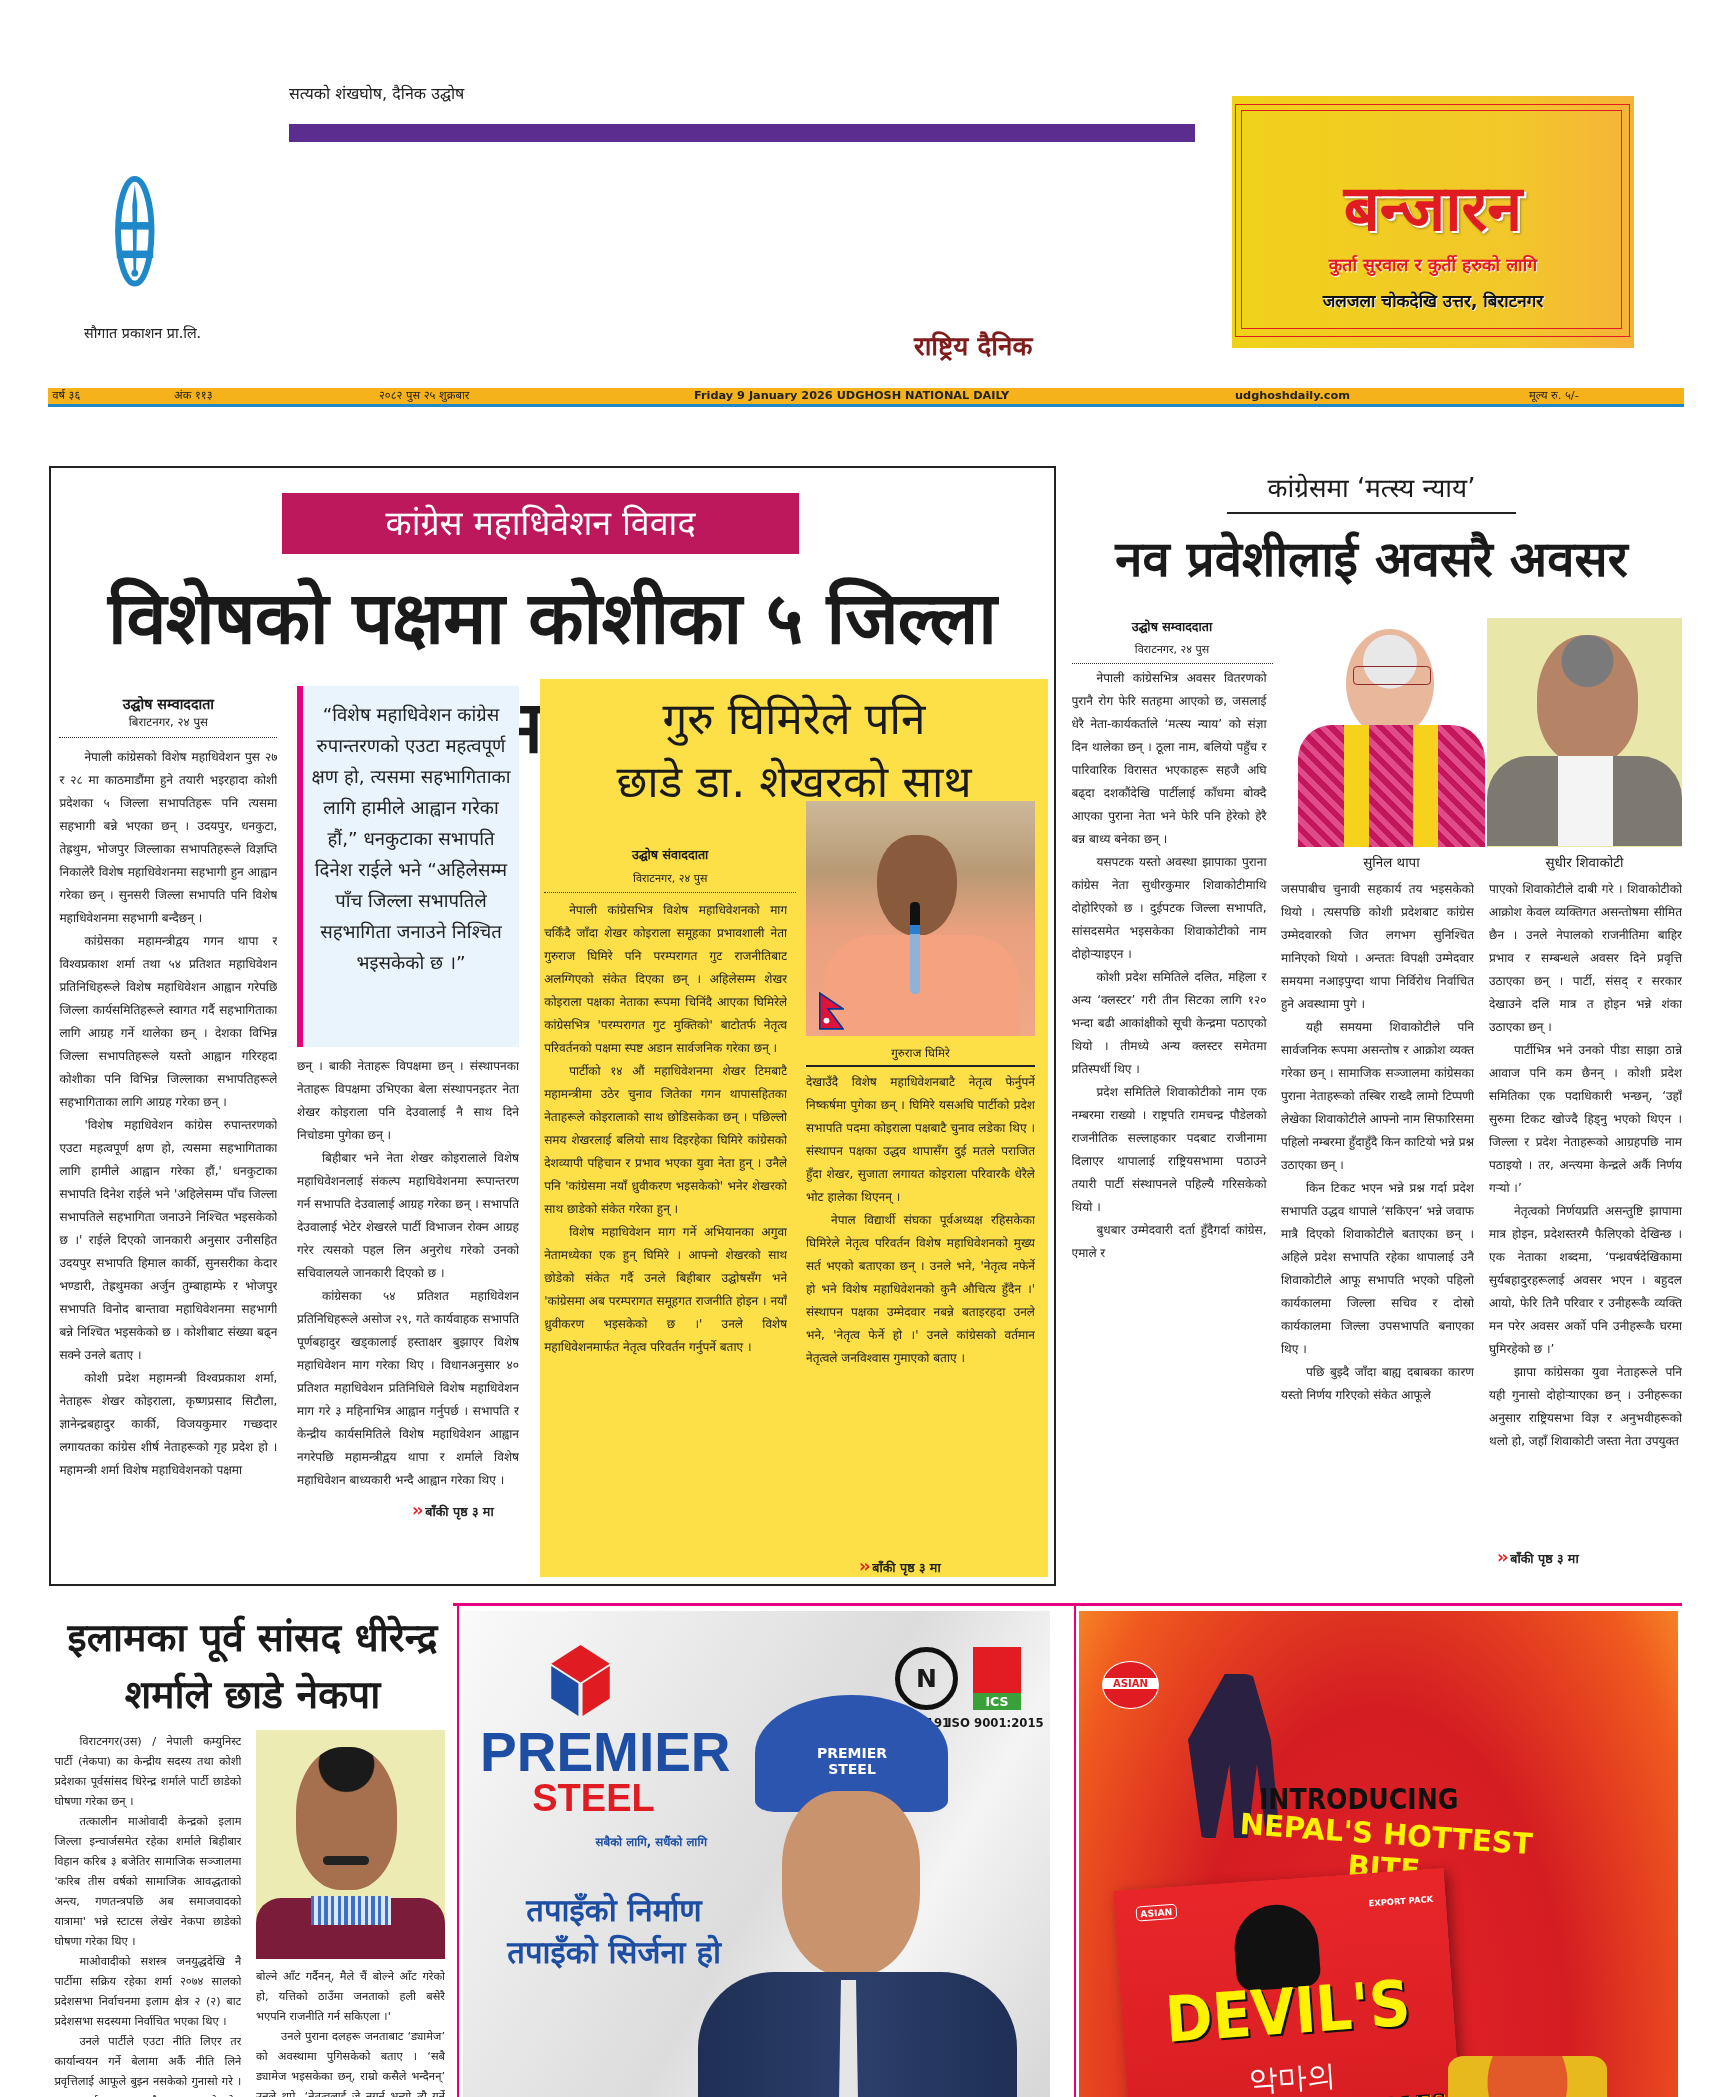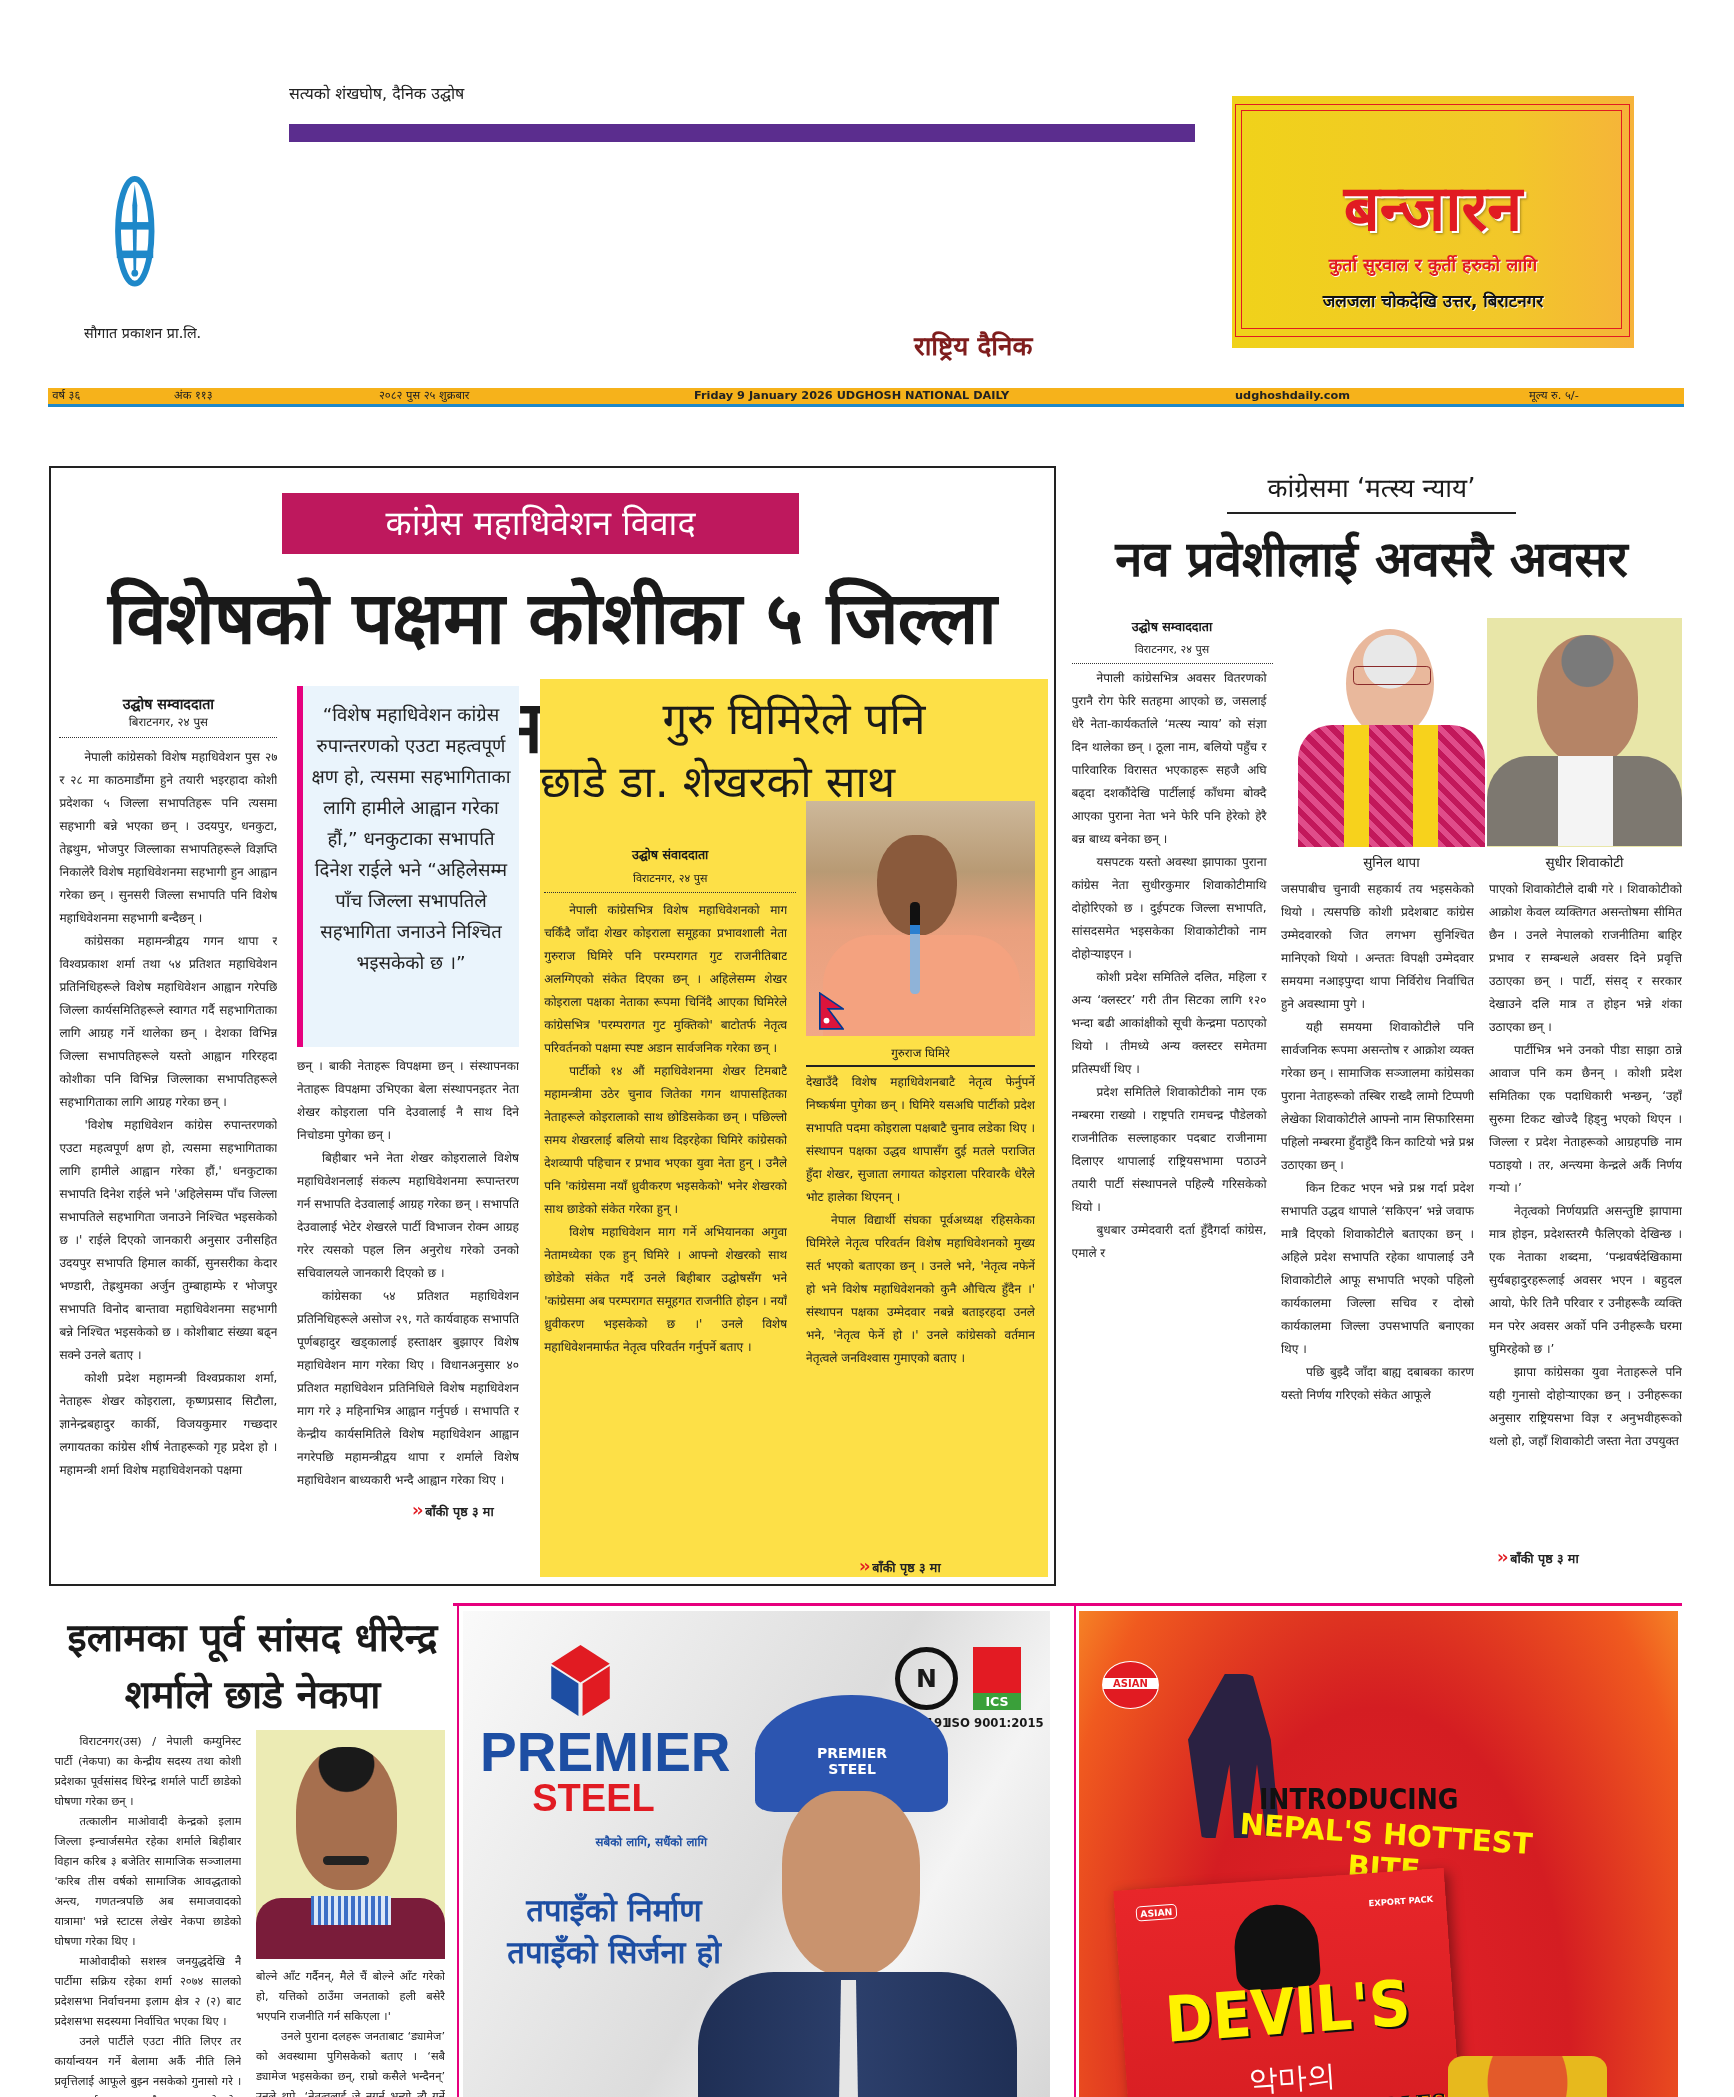"छाडे डा. शेखरको साथ" div.abs { text-align: left -> center }
